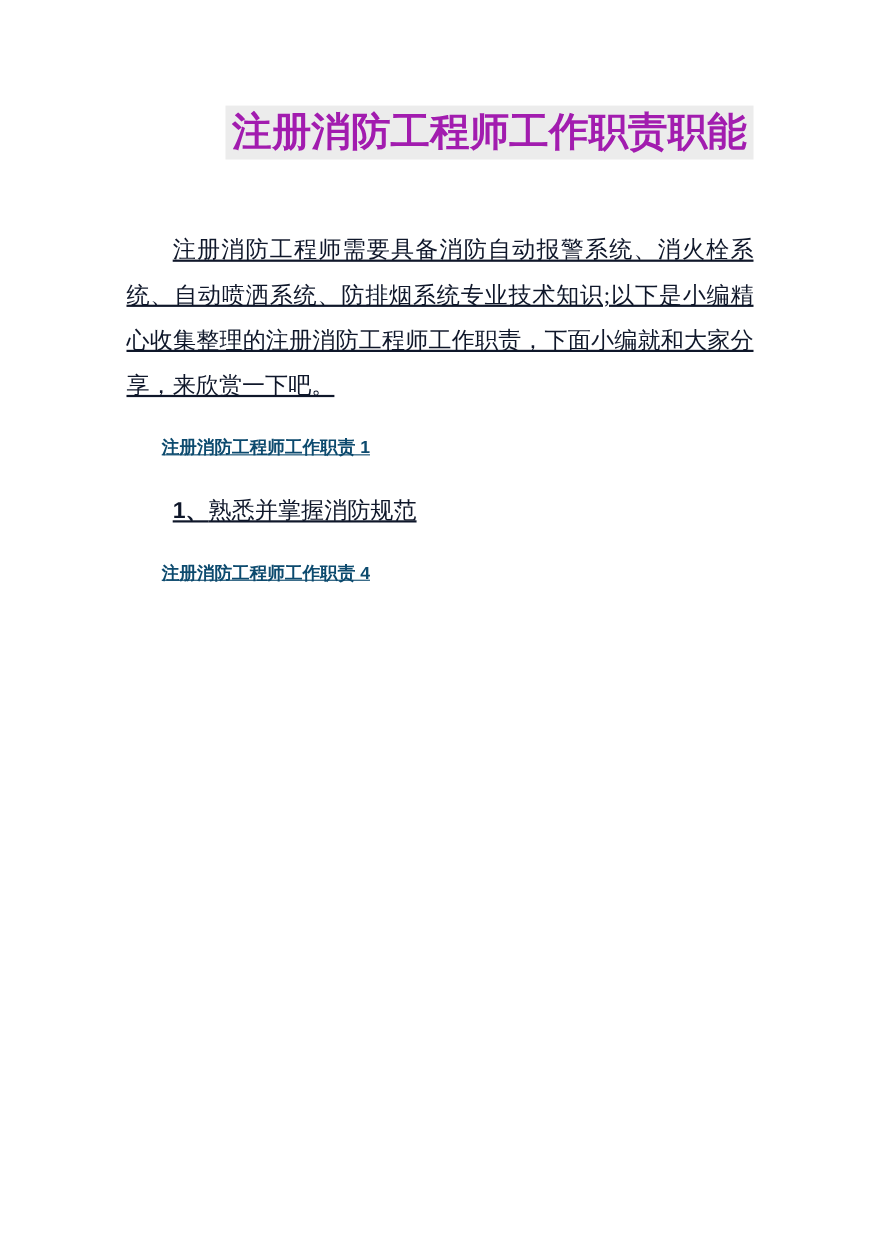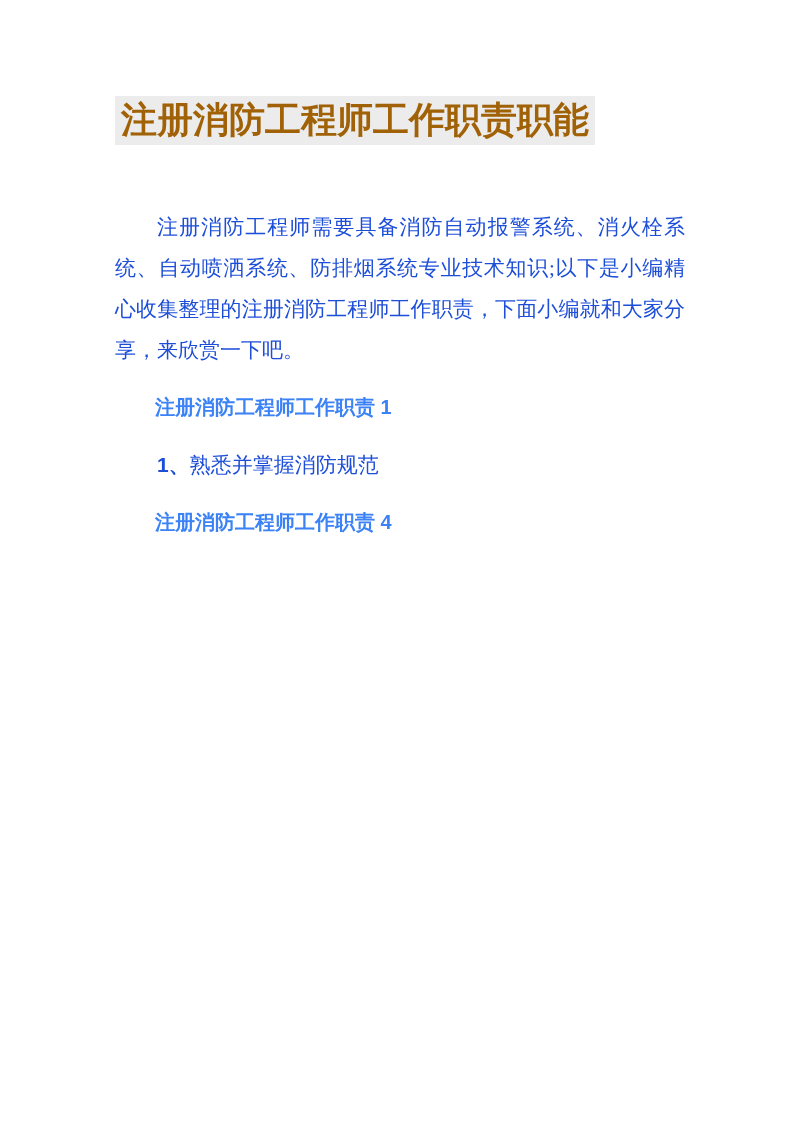"注册消防工程师工作职责职能" .doc-title { color: #a16207 -> #a21caf; text-align: left -> right }
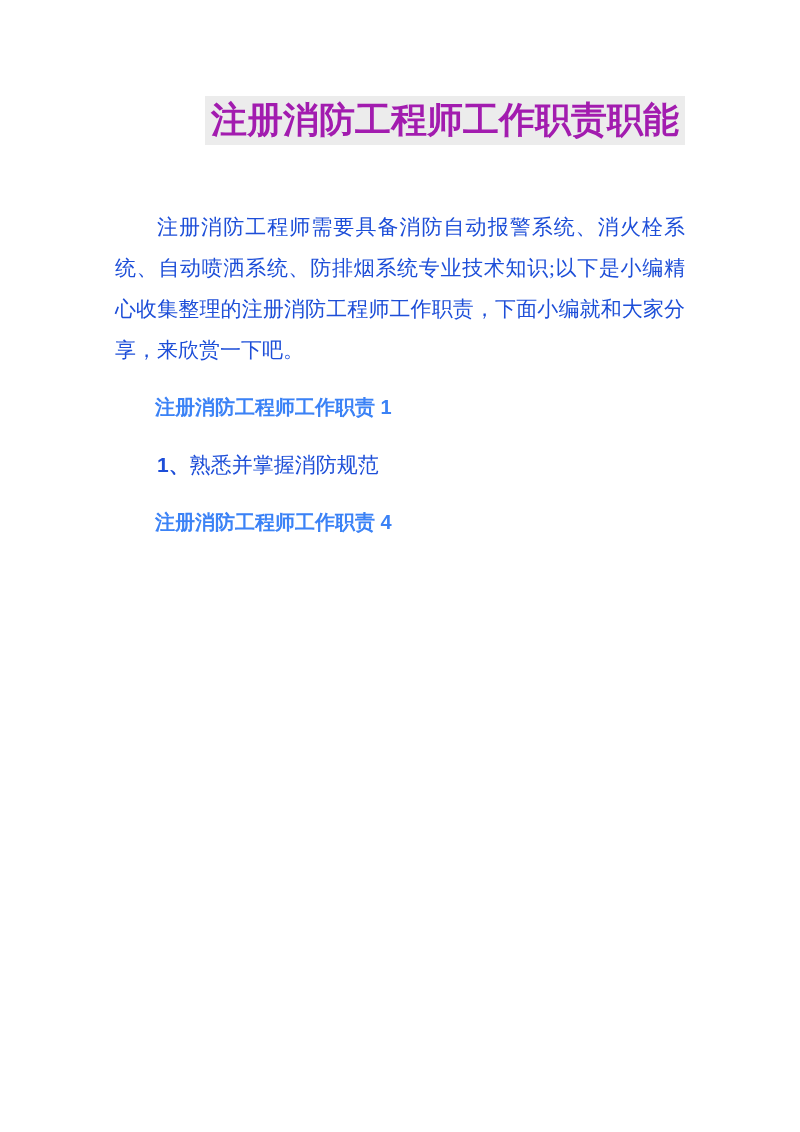"注册消防工程师需要具备消防自动报警系统、消火栓系统、自动喷洒系统、防排烟系统专业" p.block { color: #1d4ed8 -> #0f172a; text-decoration: none -> underline }
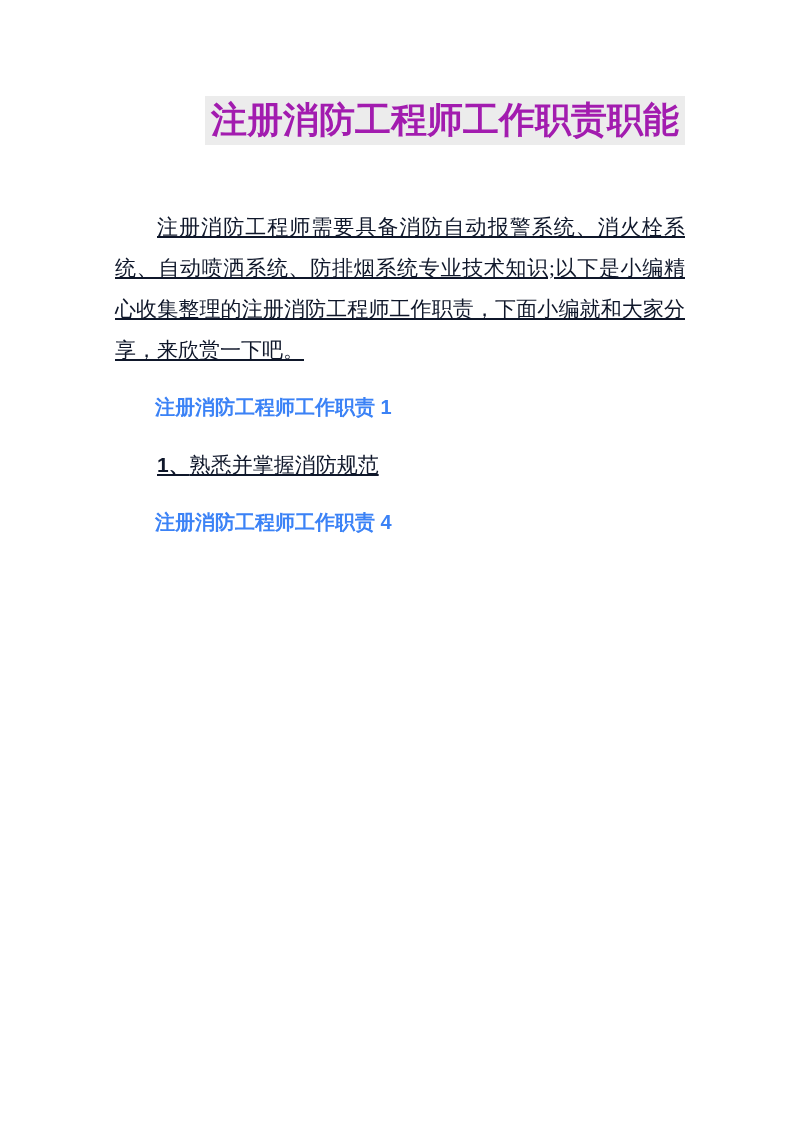"注册消防工程师工作职责 1" h2.block { color: #3b82f6 -> #0c4a6e; font-size: 20px -> 16px; text-decoration: none -> underline }
